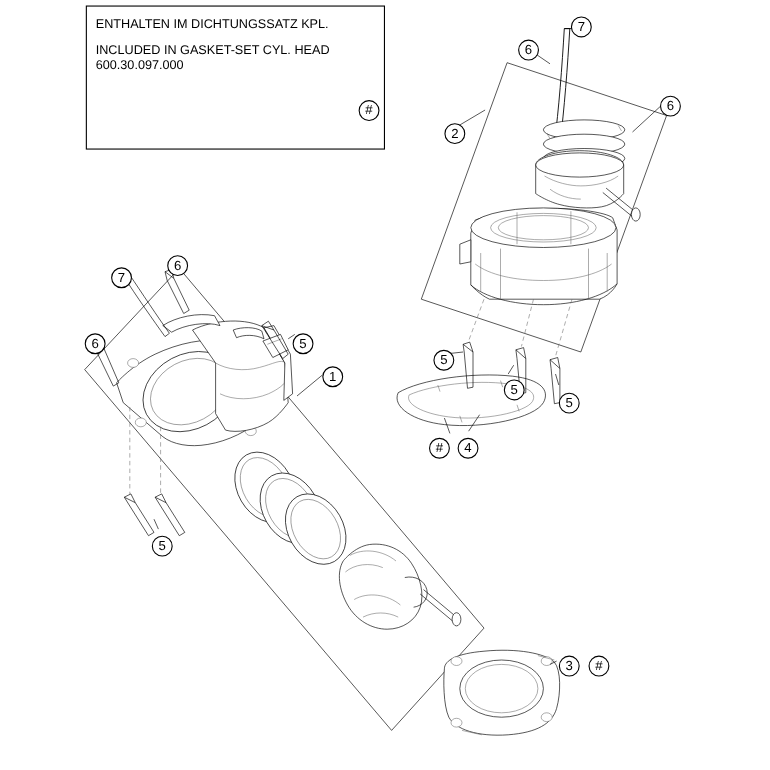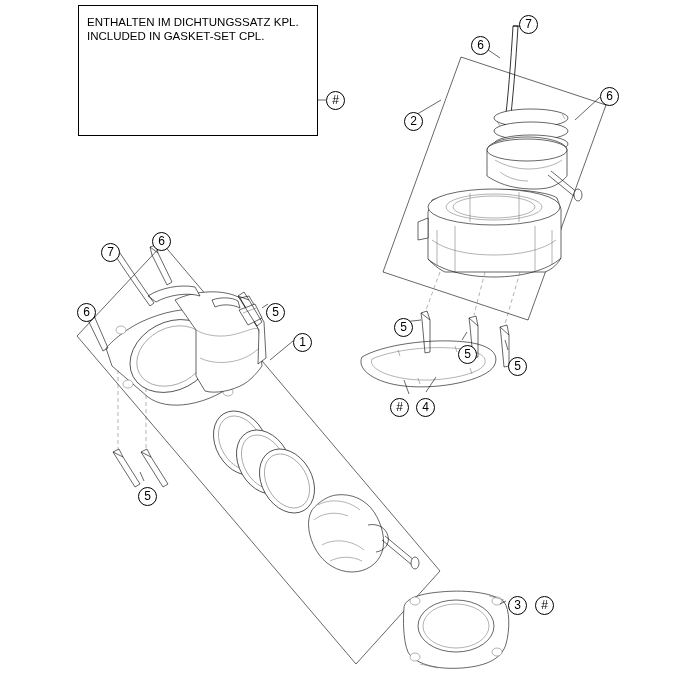"ENTHALTEN IM DICHTUNGSSATZ KPL." .note-box { width: 240px -> 272px }
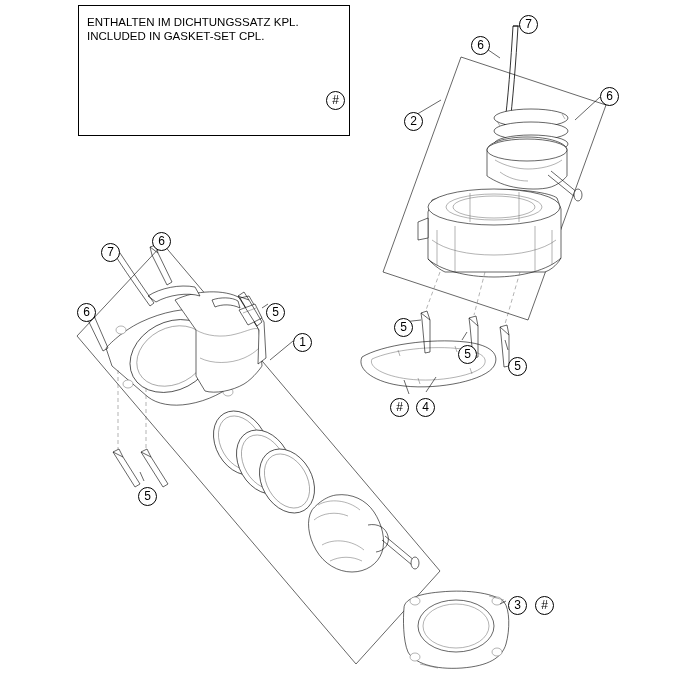"INCLUDED IN GASKET-SET CPL." div.note-line { html: <div>INCLUDED IN GASKET-SET CPL.</div> -> none }
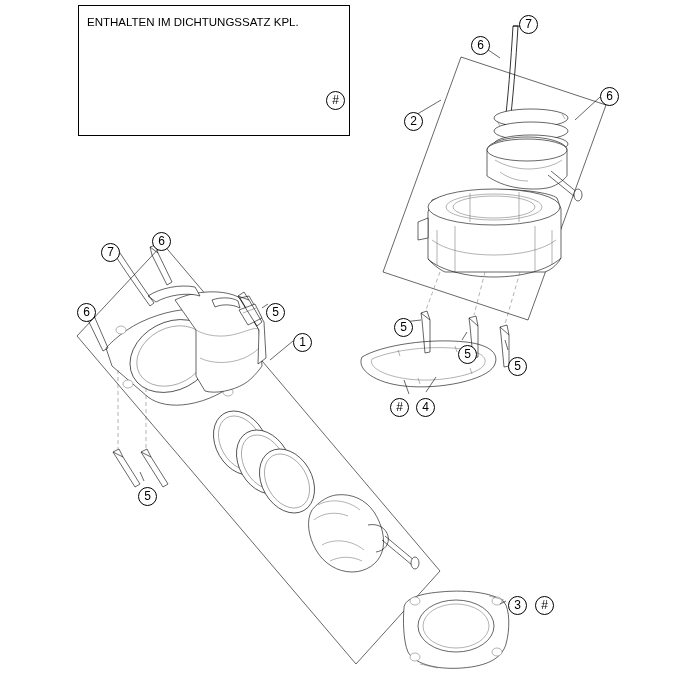"INCLUDED IN GASKET-SET CYL. HEAD" div.note-line { html: none -> <div>INCLUDED IN GASKET-SET CYL. HEAD</div> }
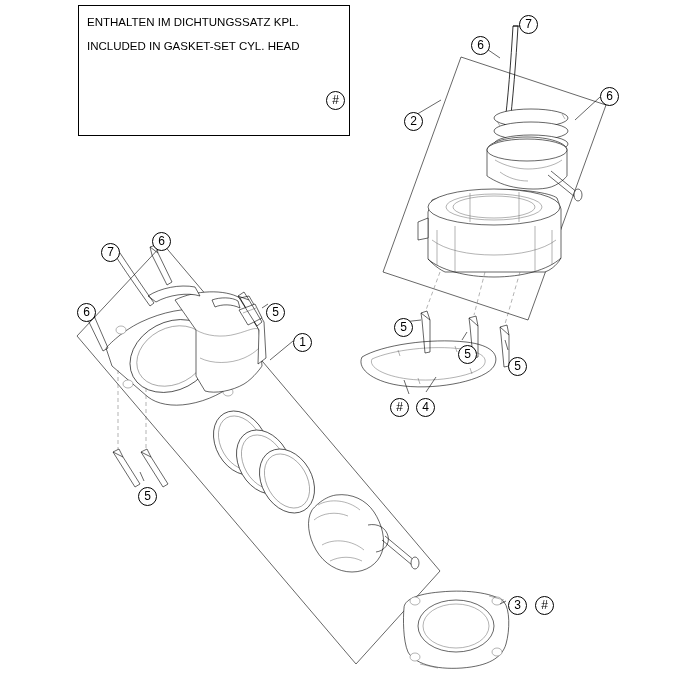"600.30.097.000" div.note-line { html: none -> <div>600.30.097.000</div> }
